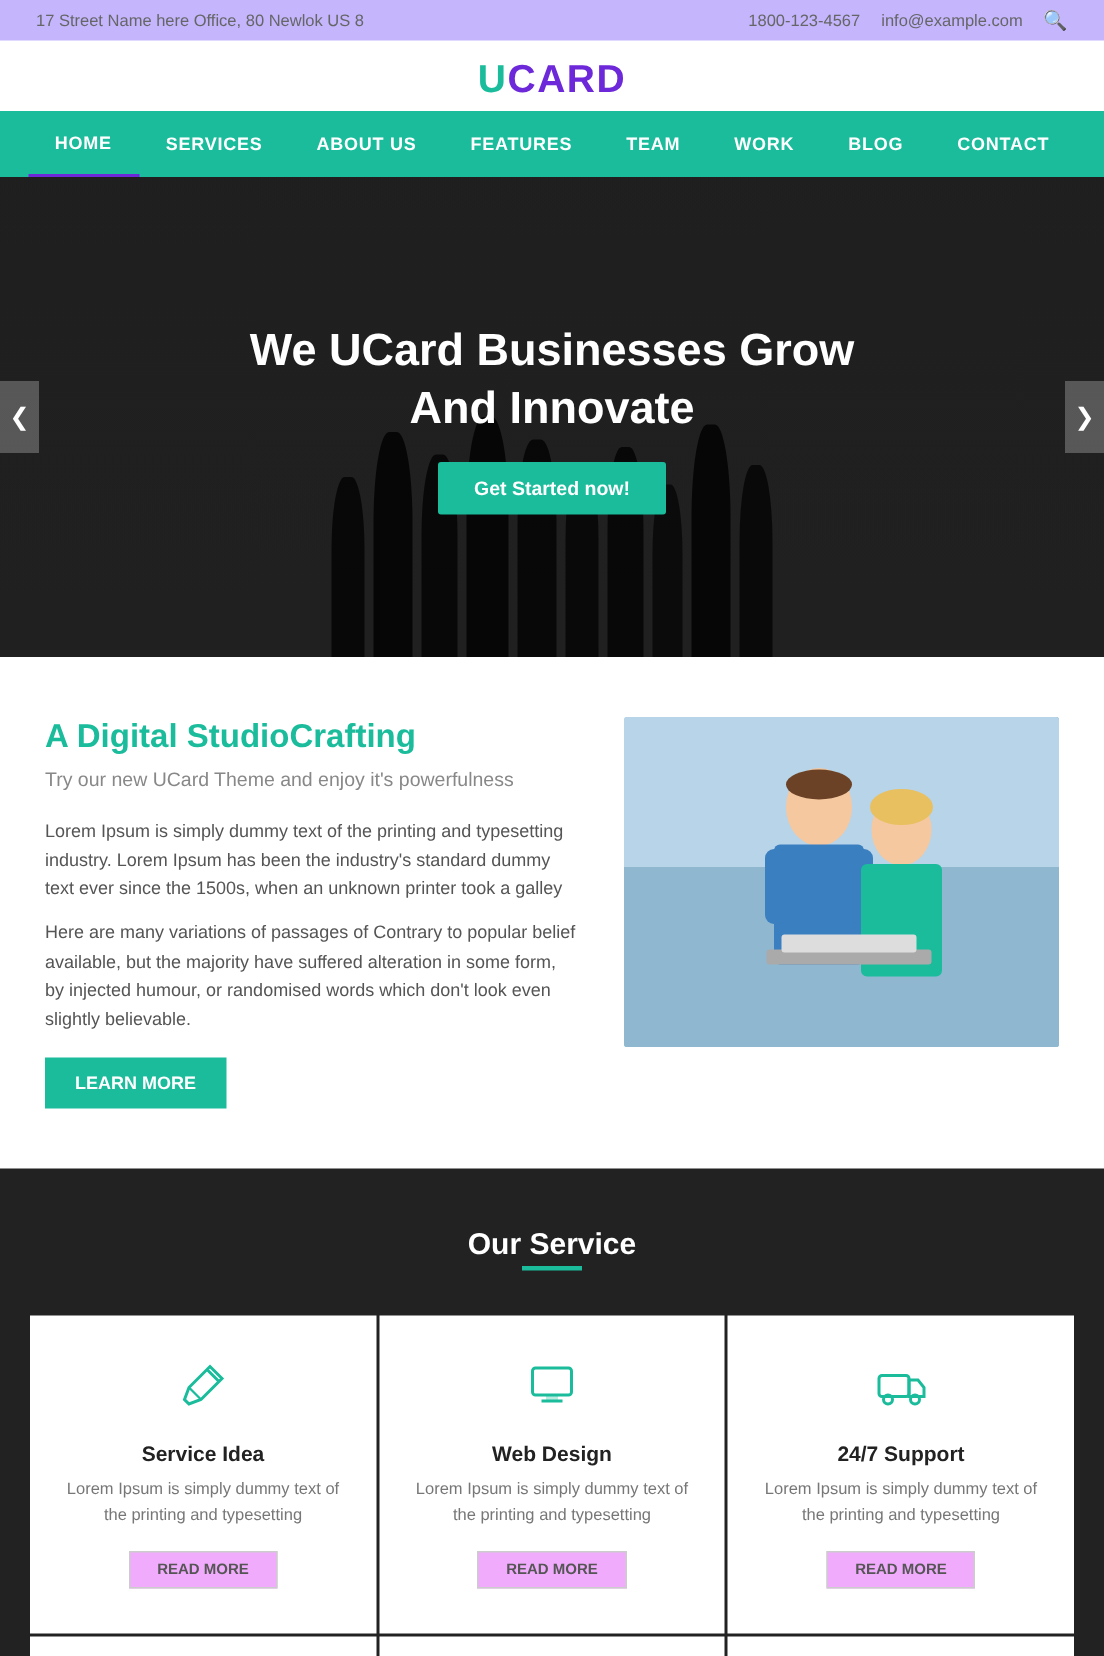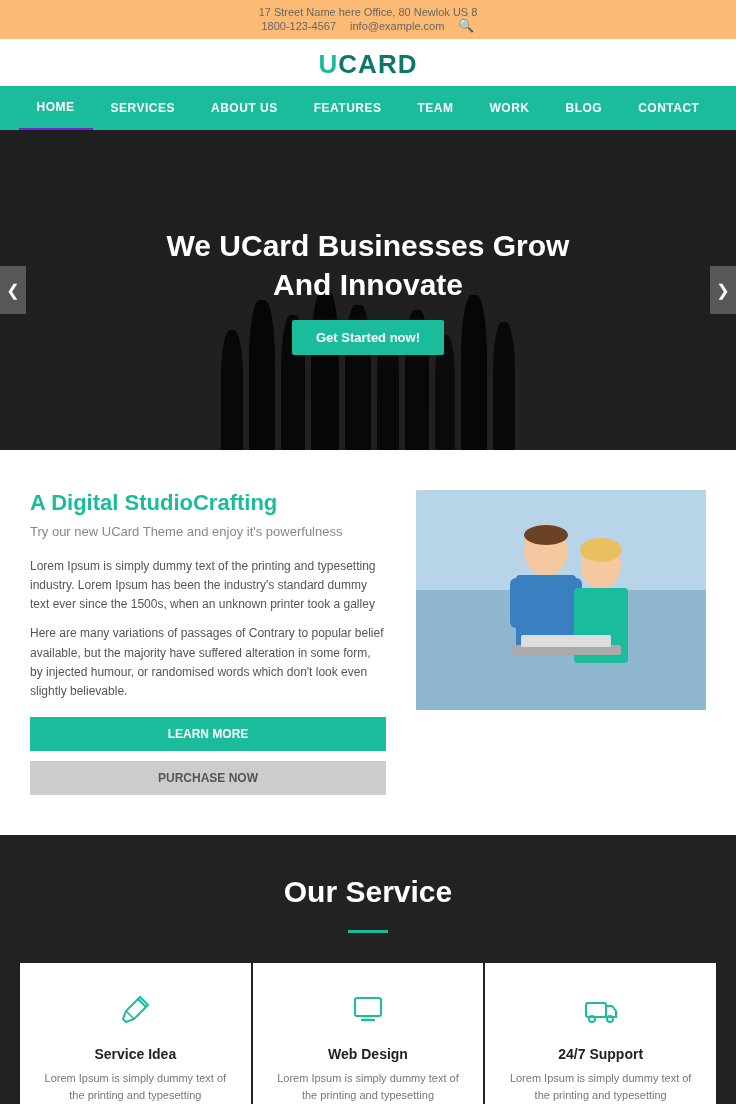"17 Street Name here Office," .top-bar { background: #fdba74 -> #c4b5fd; flex-direction: column -> none; padding: 6px 36px -> 6px 24px }
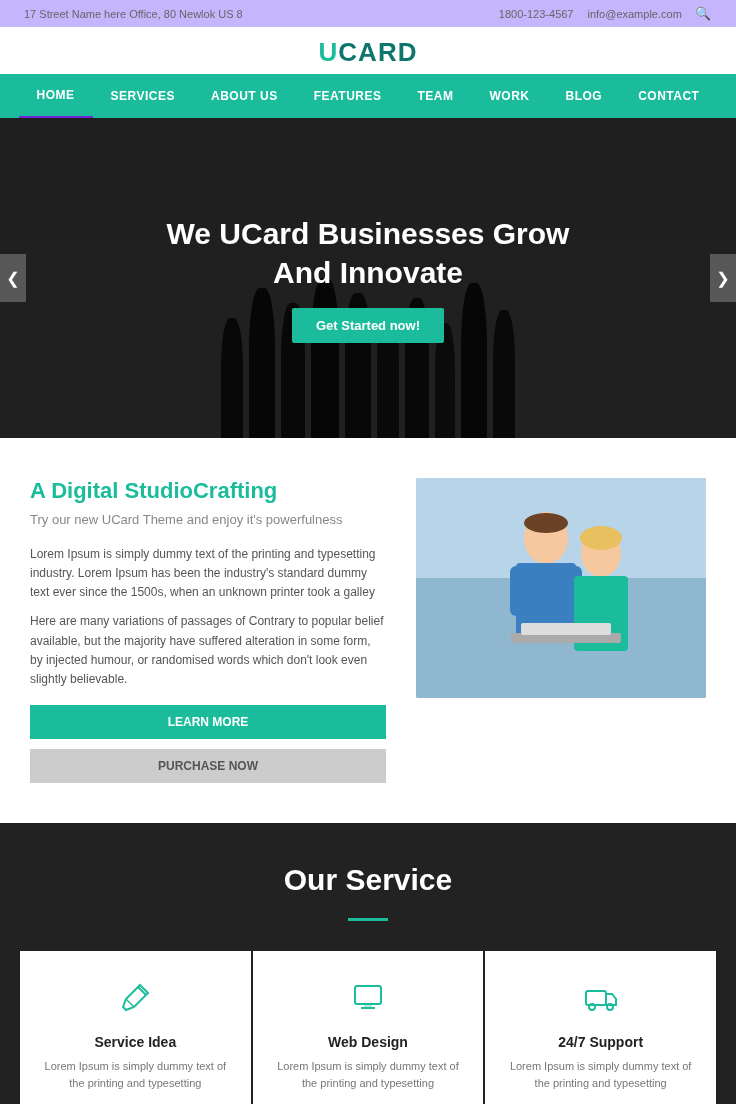"CARD" span { color: #0f766e -> #6d28d9 }
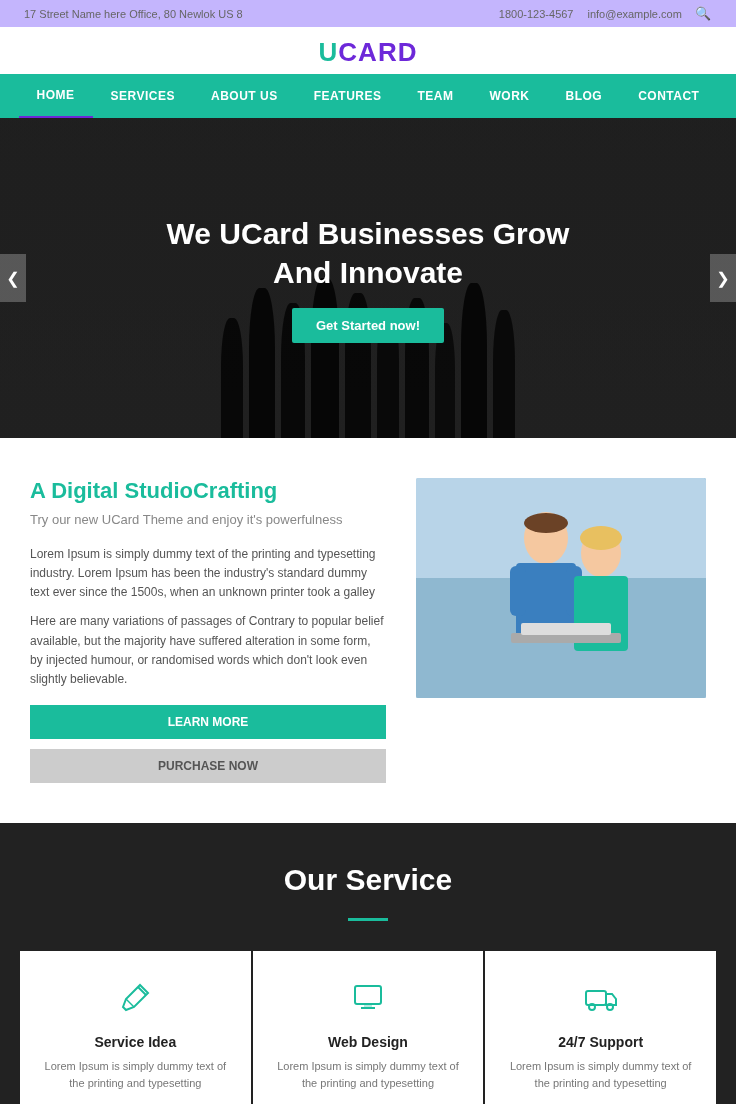"LEARN MORE" .about-buttons { flex-direction: column -> none }
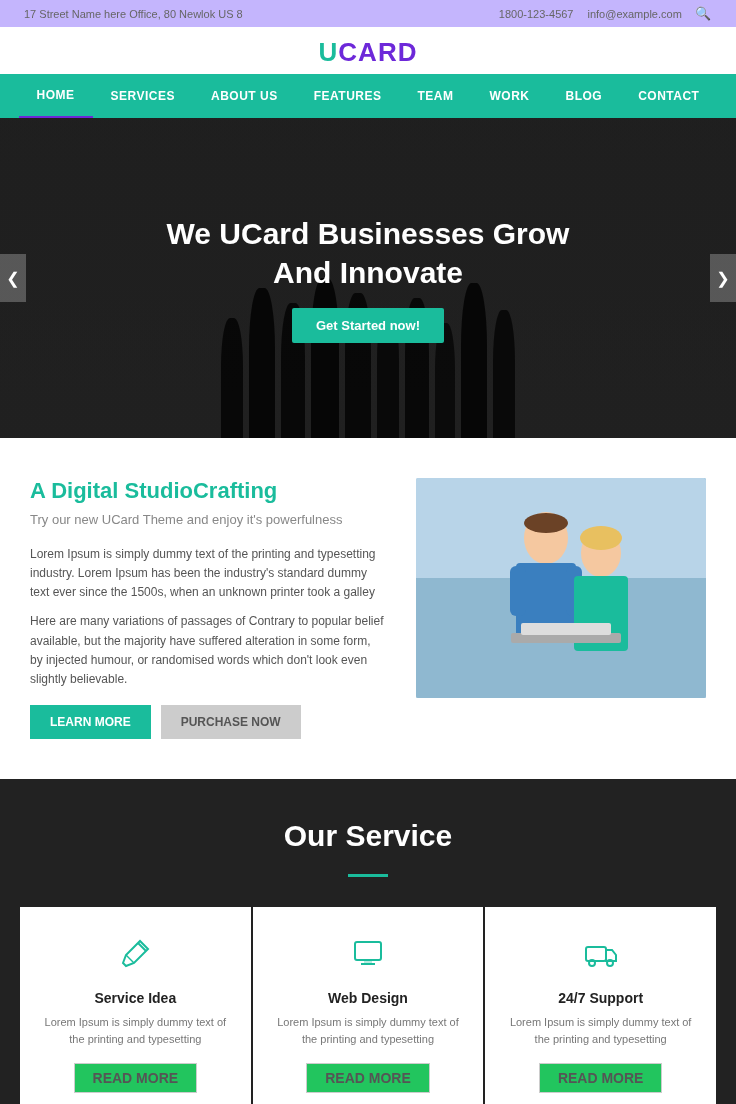"PURCHASE NOW" button.btn-gray { html: <button>PURCHASE NOW</button> -> none }
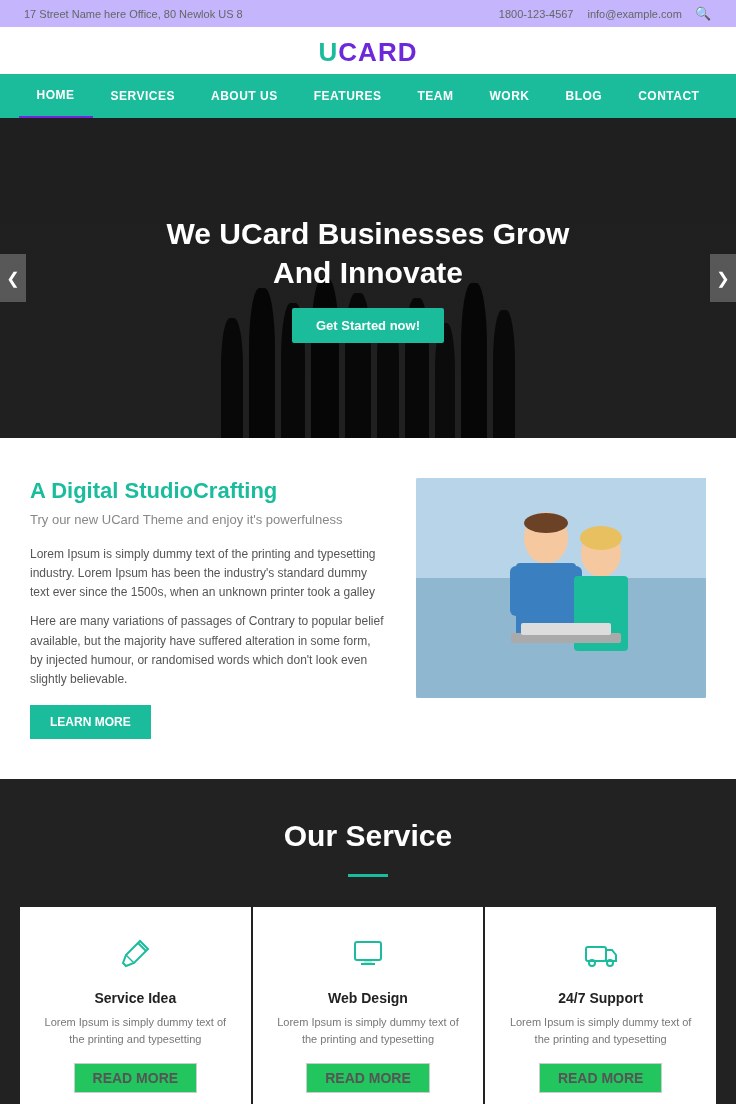"Our Service" .services-title { font-size: 30px -> 20px; margin-bottom: 21px -> 2px }
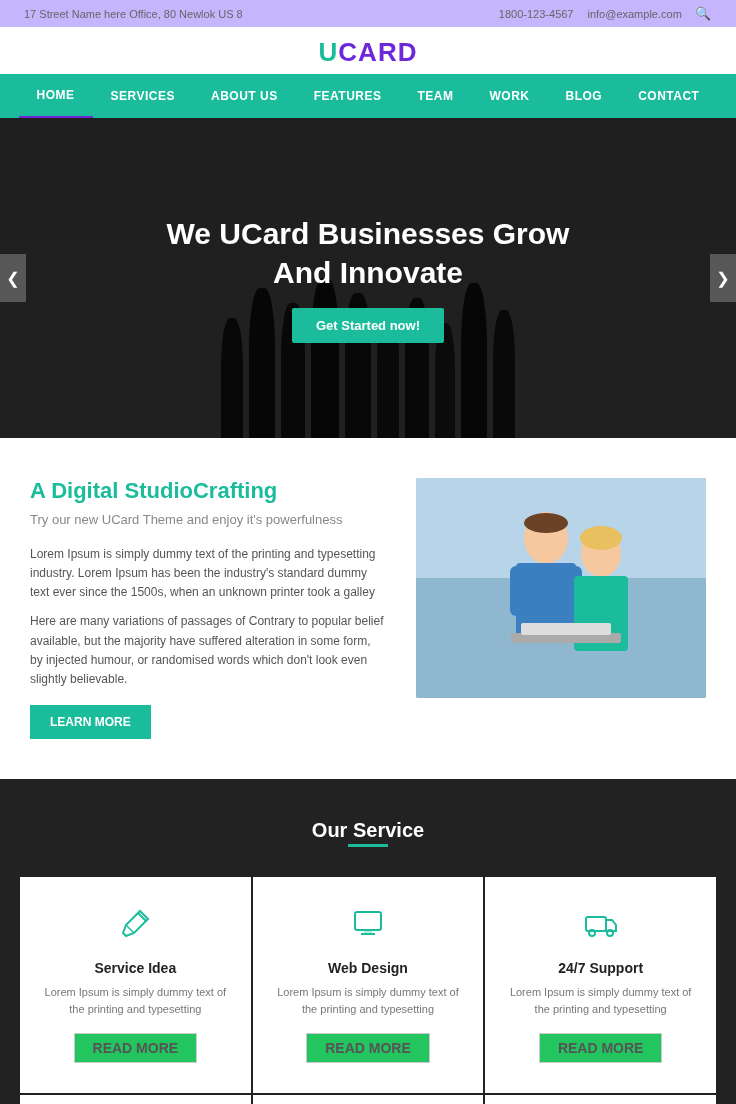"READ MORE" .service-btn { background: #22c55e -> #f0abfc; font-size: 14px -> 10px }
